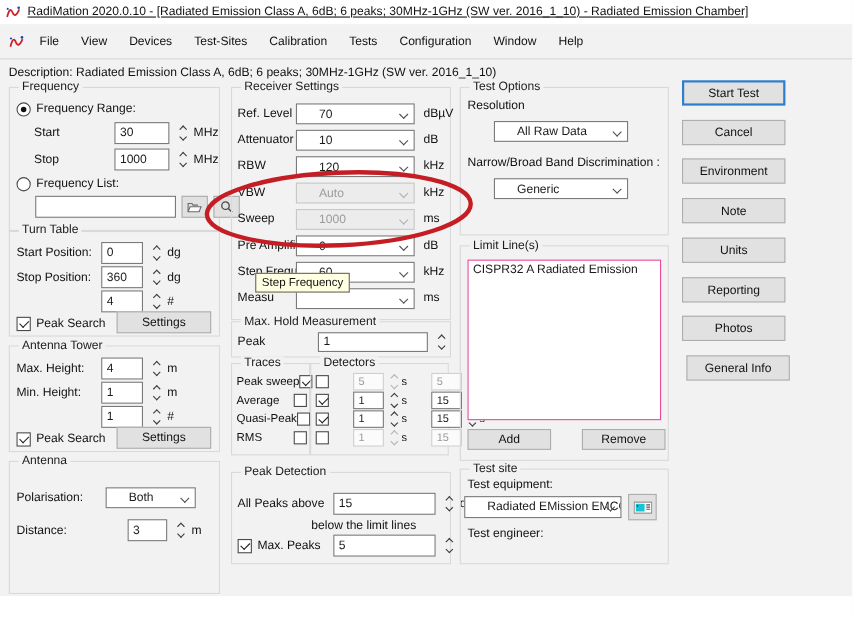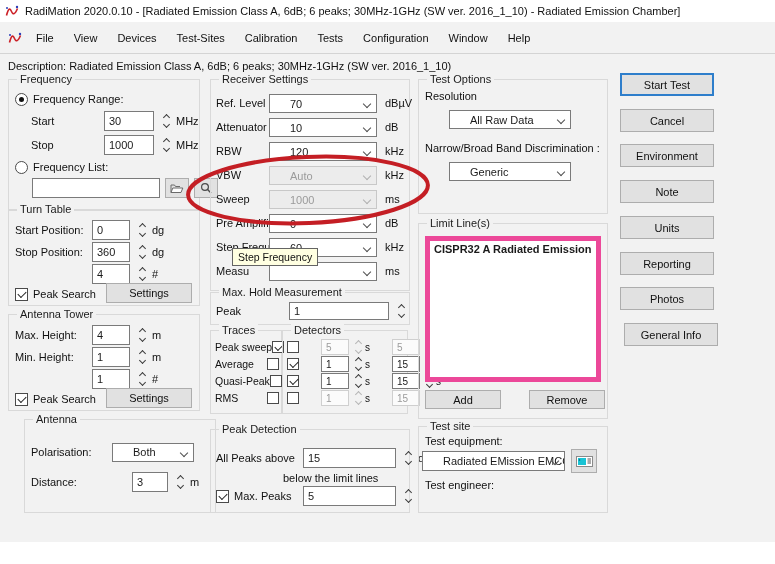"RadiMation 2020.0.10 - [Radiated" .titlebar { text-decoration: none -> underline }
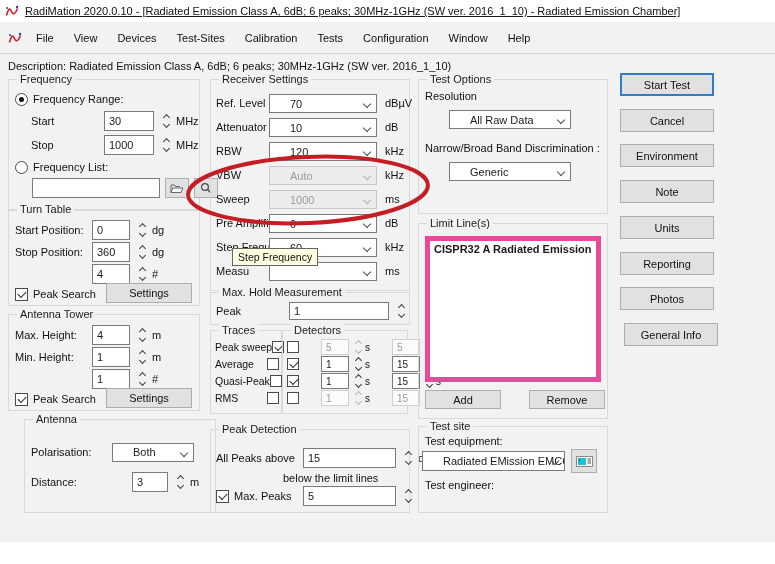"CISPR32 A Radiated Emission" .listbox { border: 5px solid #ec4899 -> 1px solid #ec4899; font-weight: bold -> none }
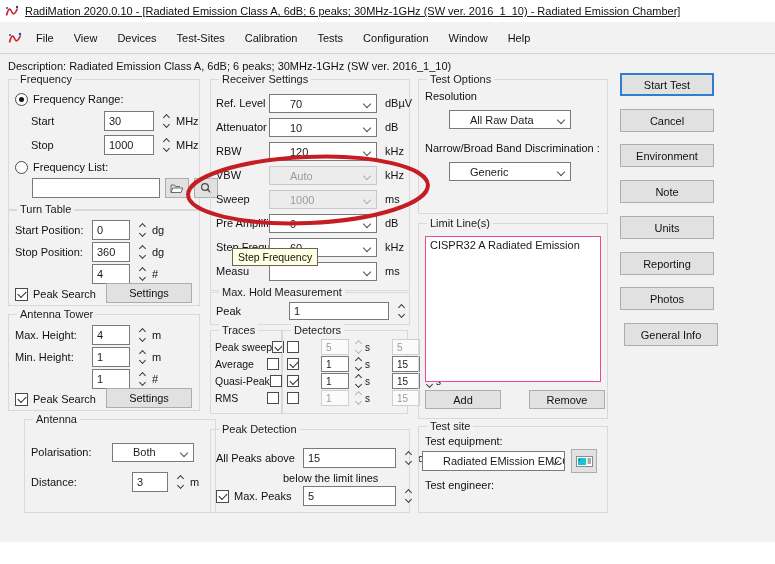"Antenna" div.group { height: 94px -> 121px; left: 24px -> 8px }
